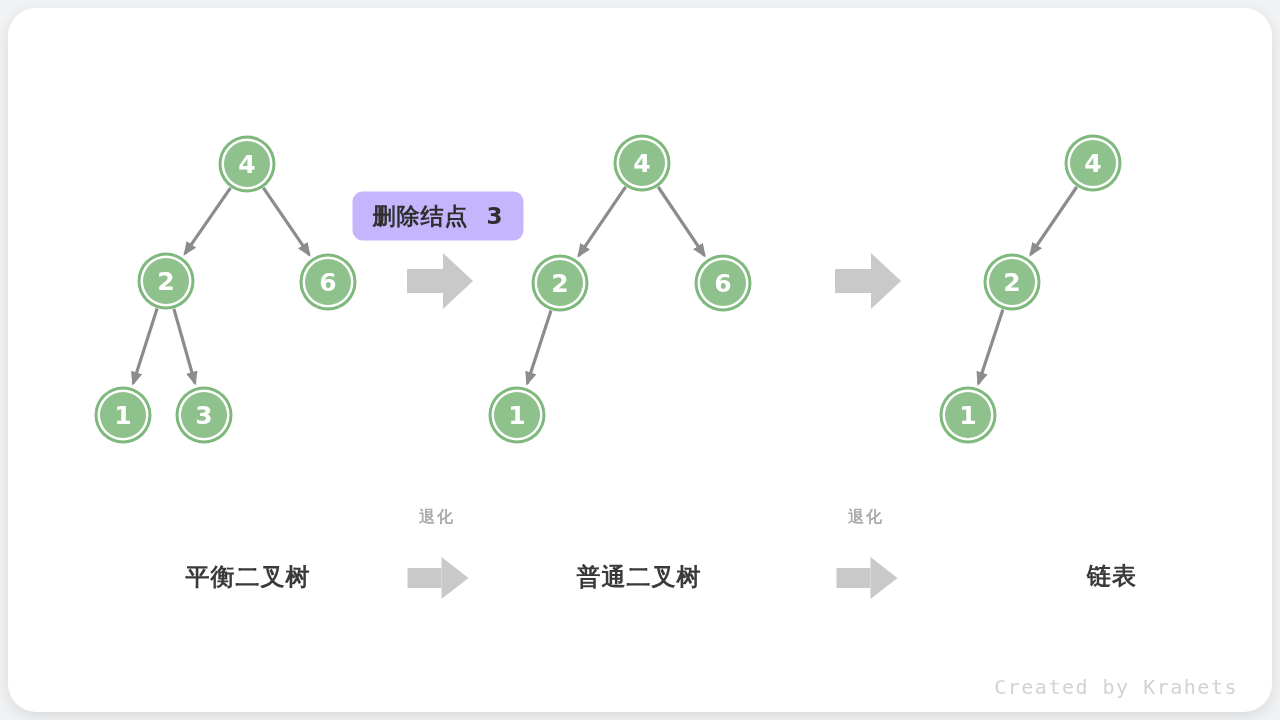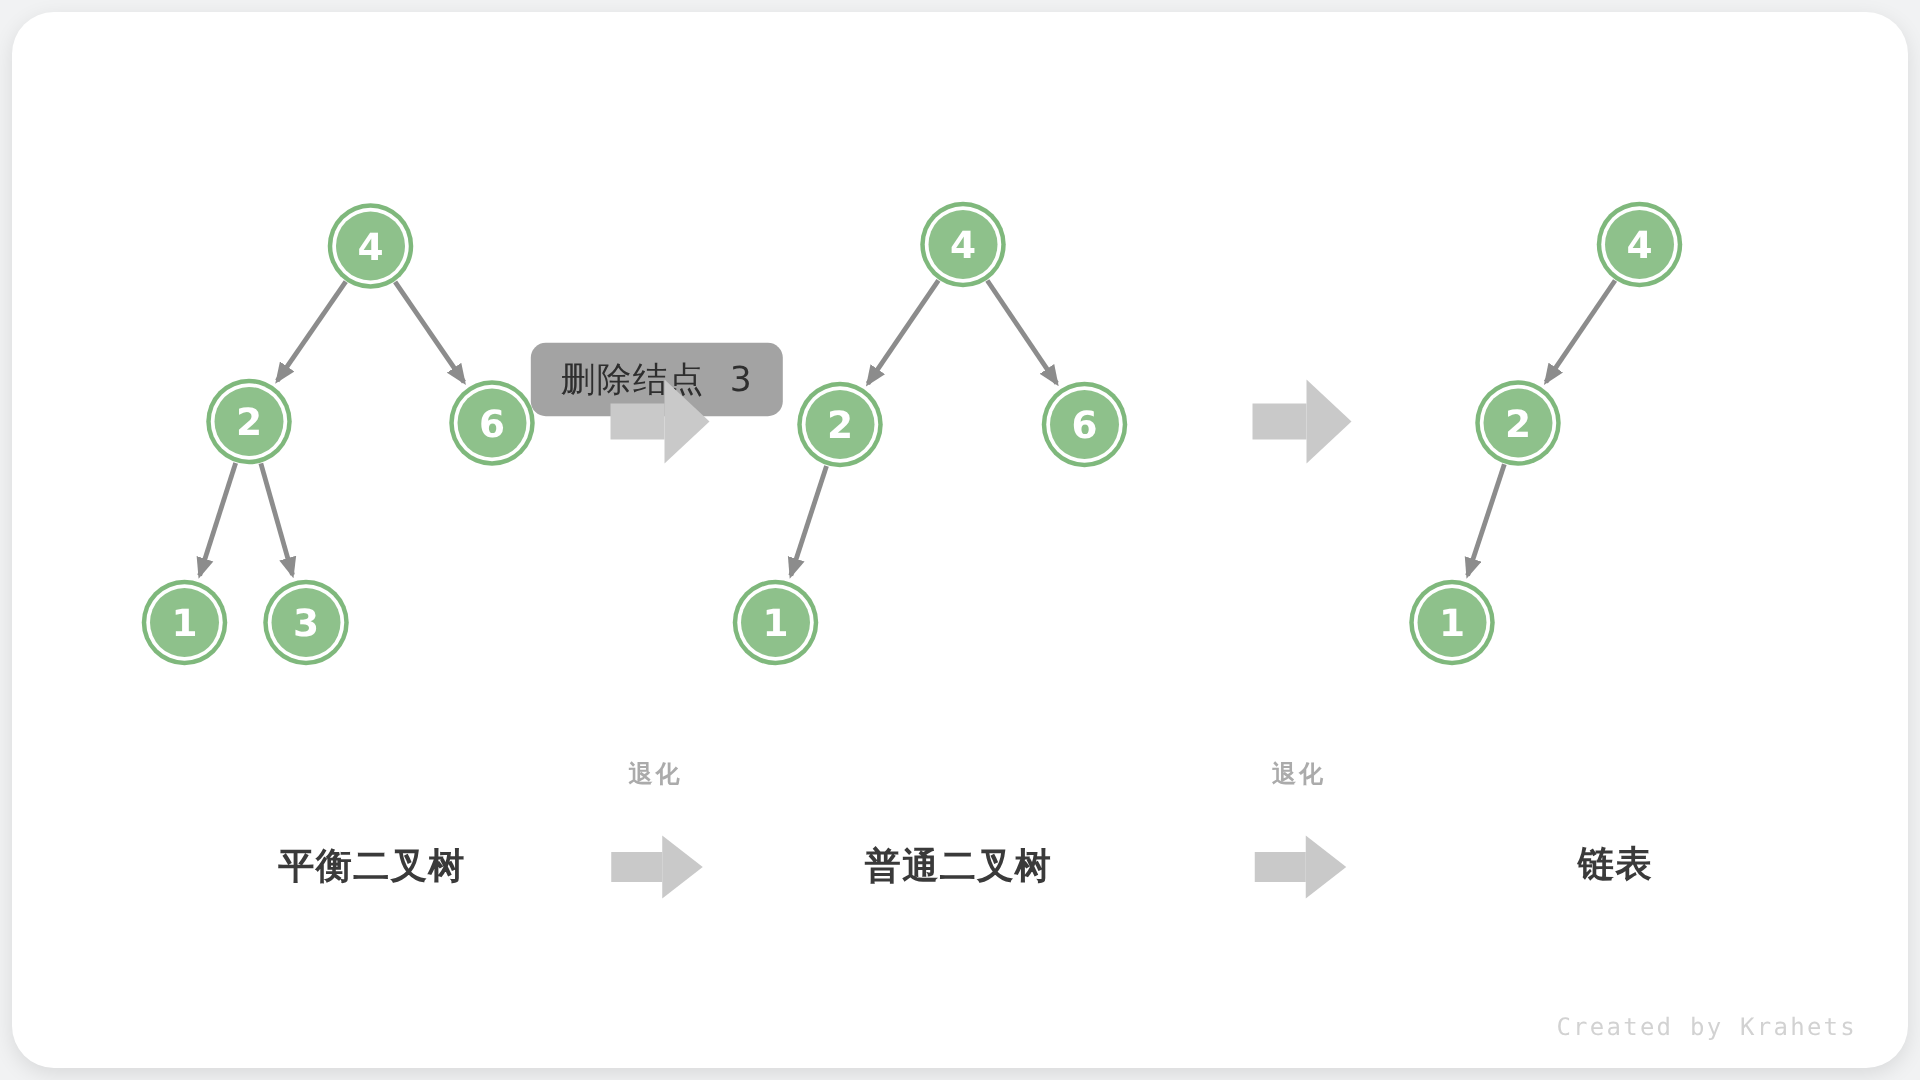"删除结点 3" .op-label { background: #a3a3a3 -> #c4b5fd; font-weight: 400 -> 700; margin-top: 37px -> none }
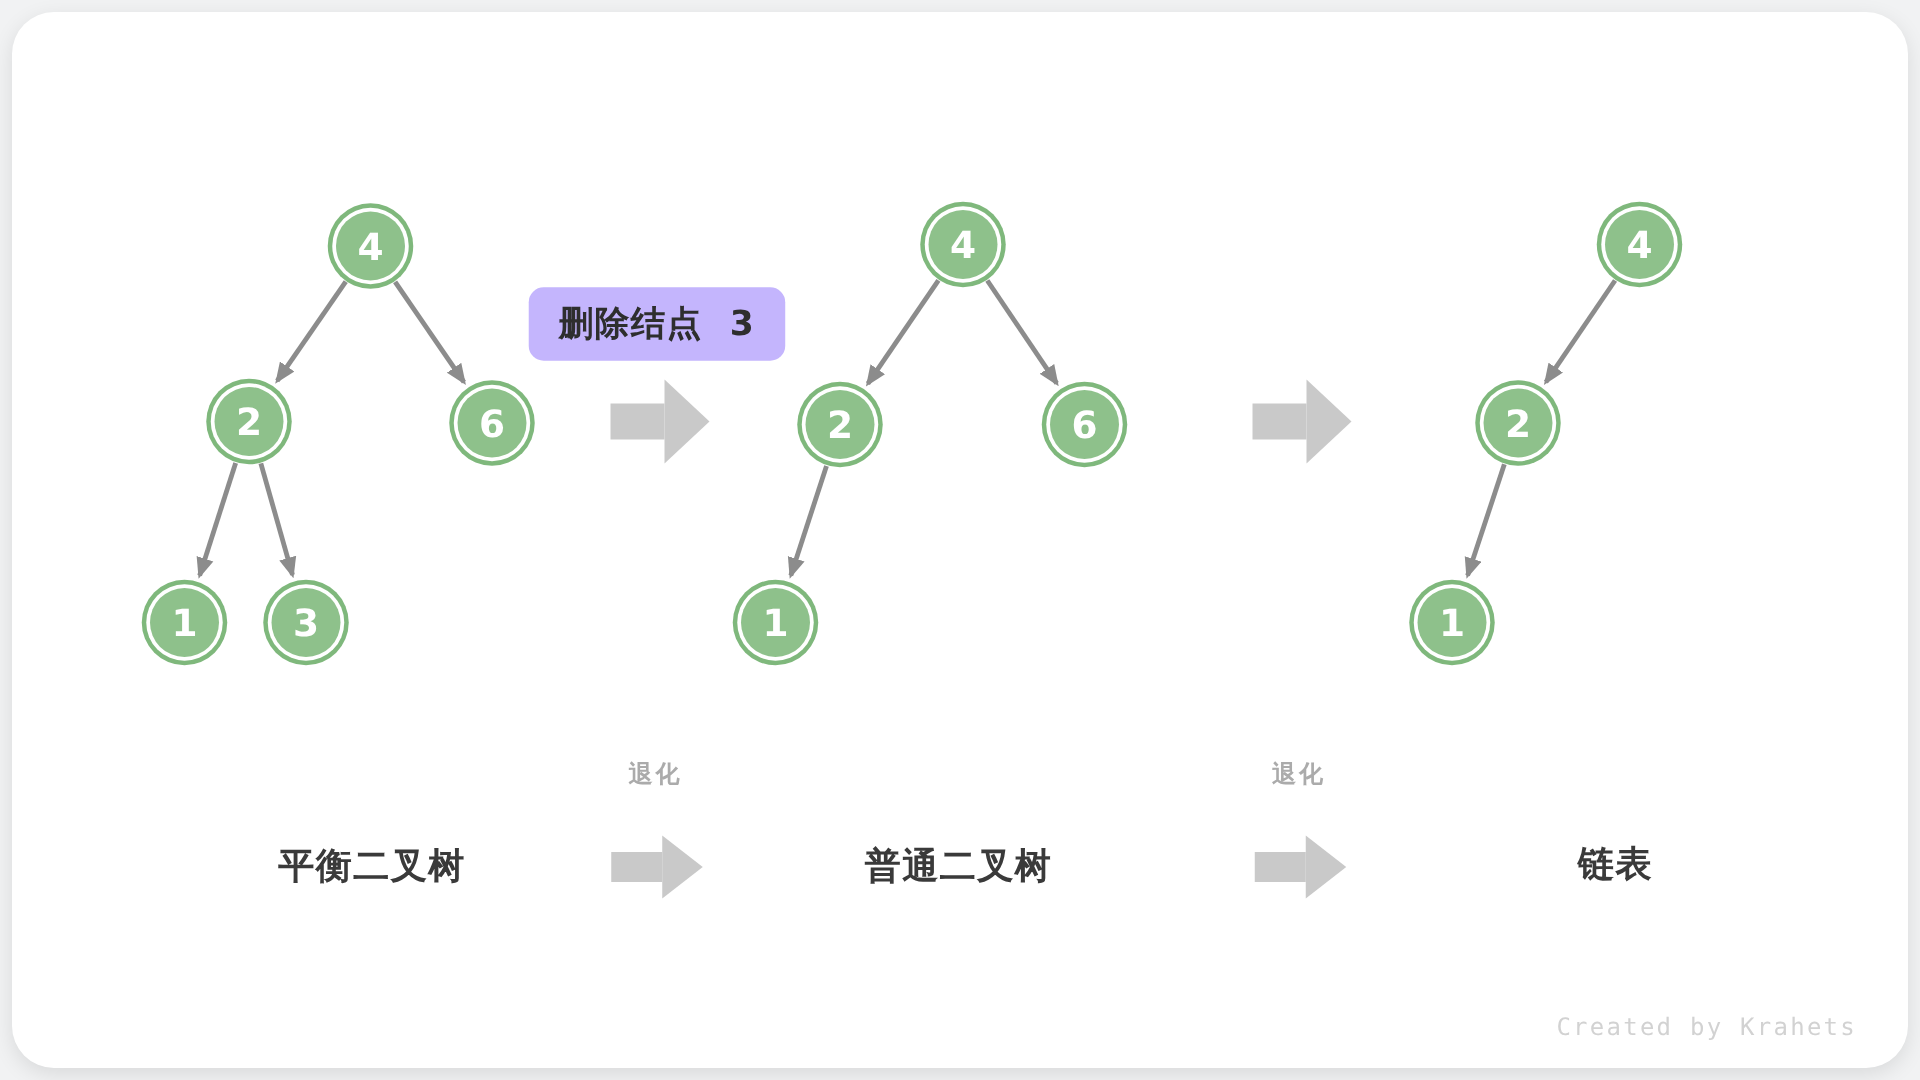"链表" div.stage-label { left: 1077px -> 1112px }
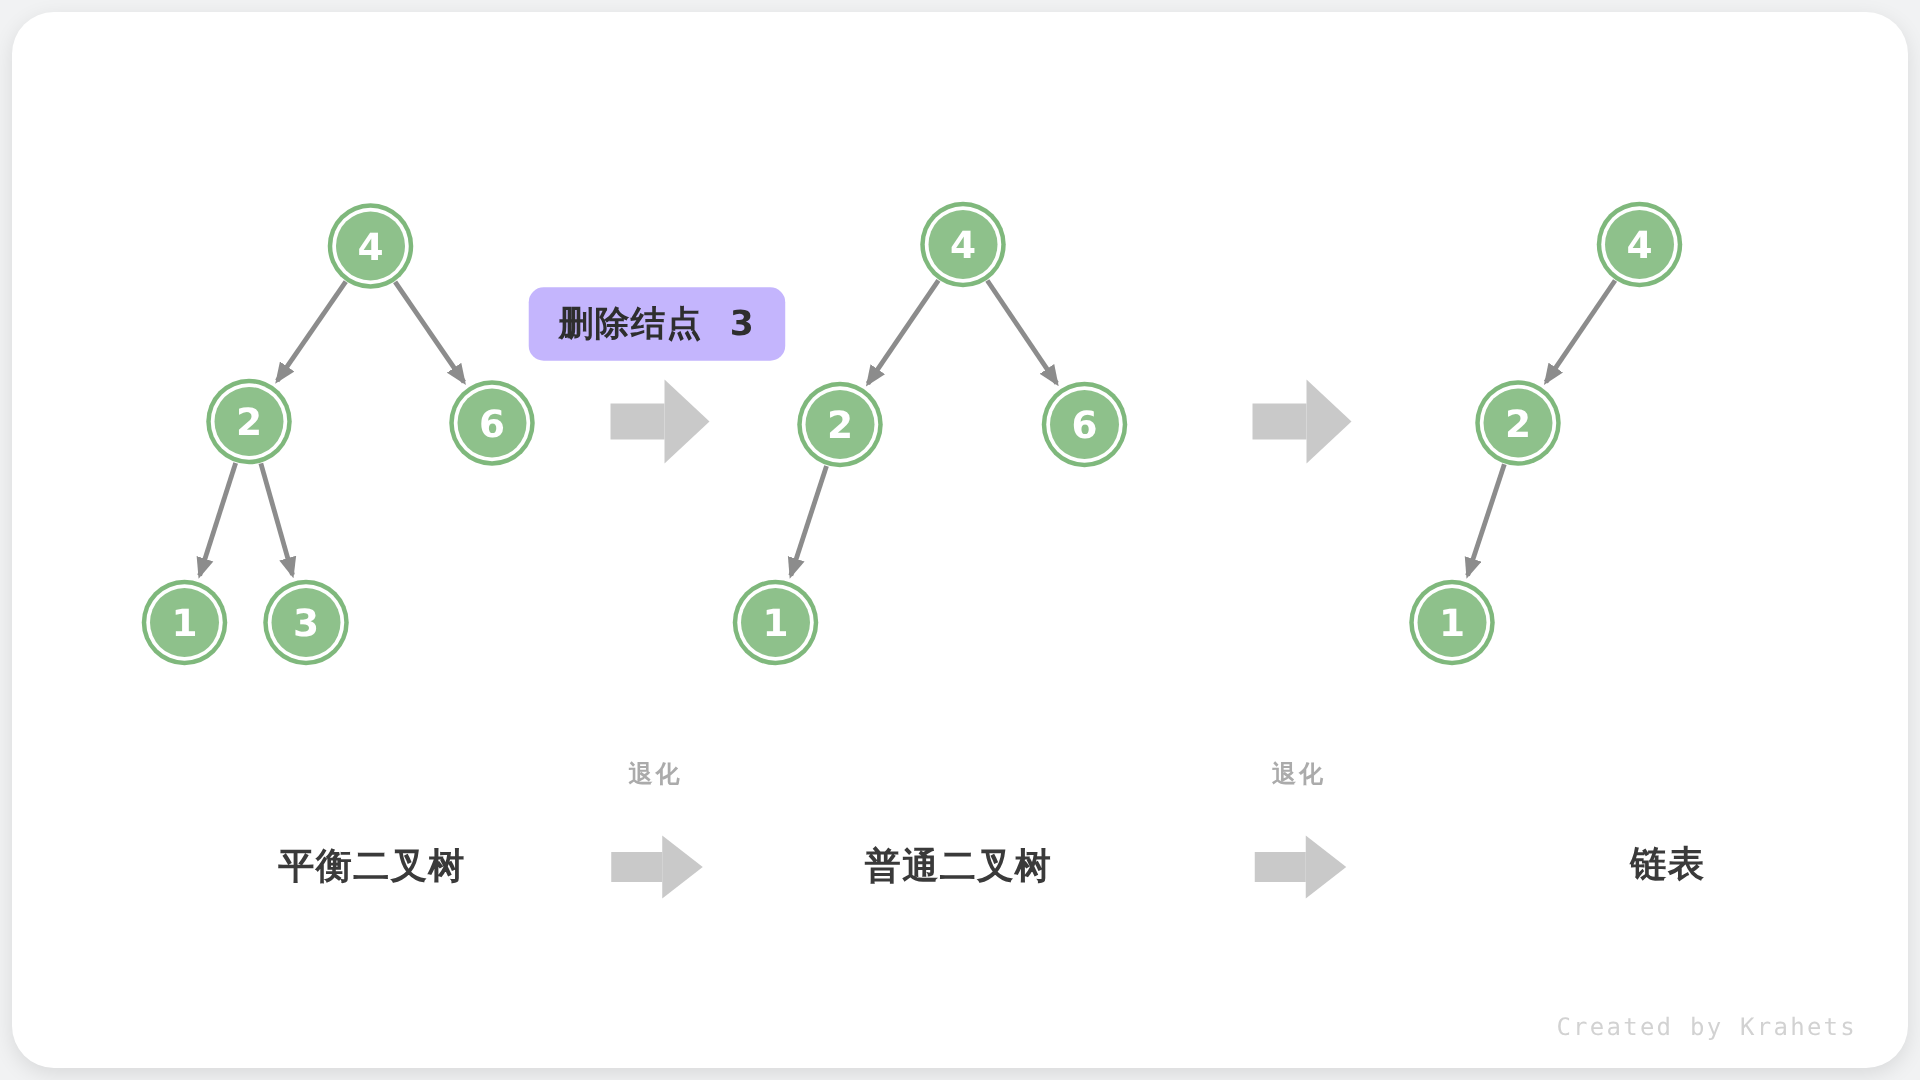"Created by Krahets" .watermark { font-size: 16px -> 20px }
